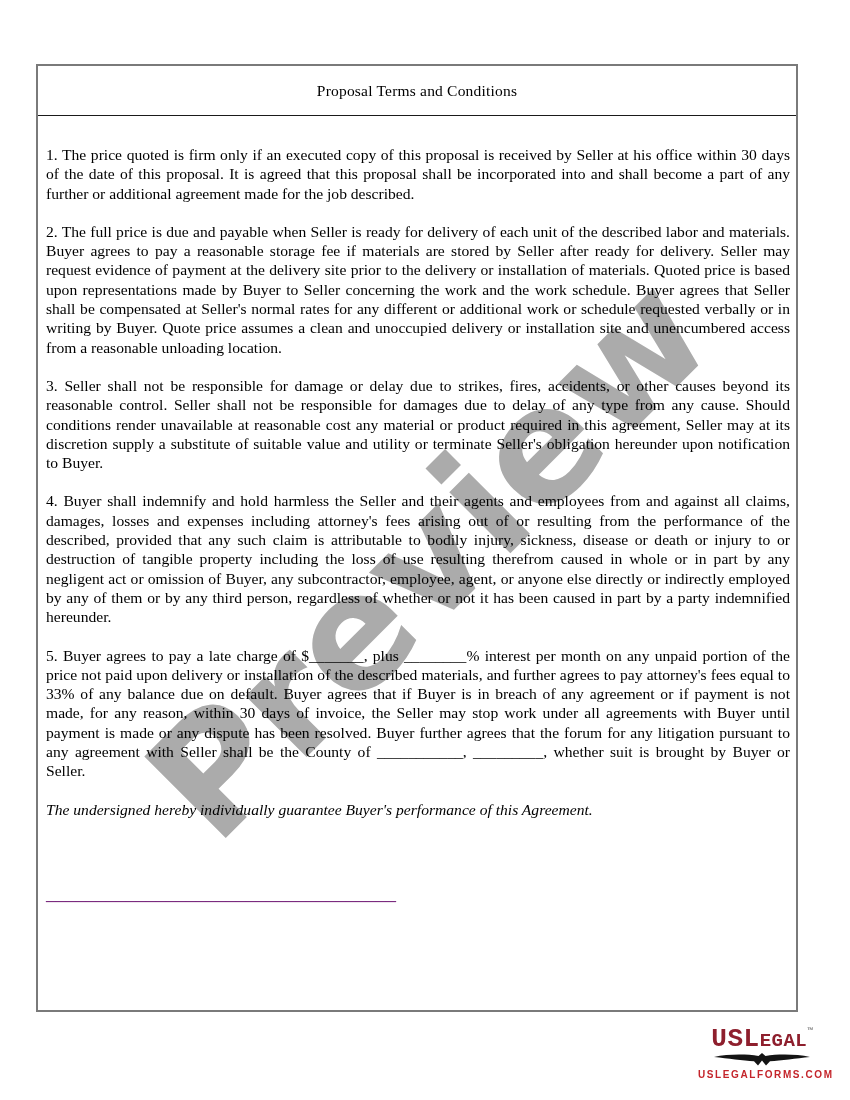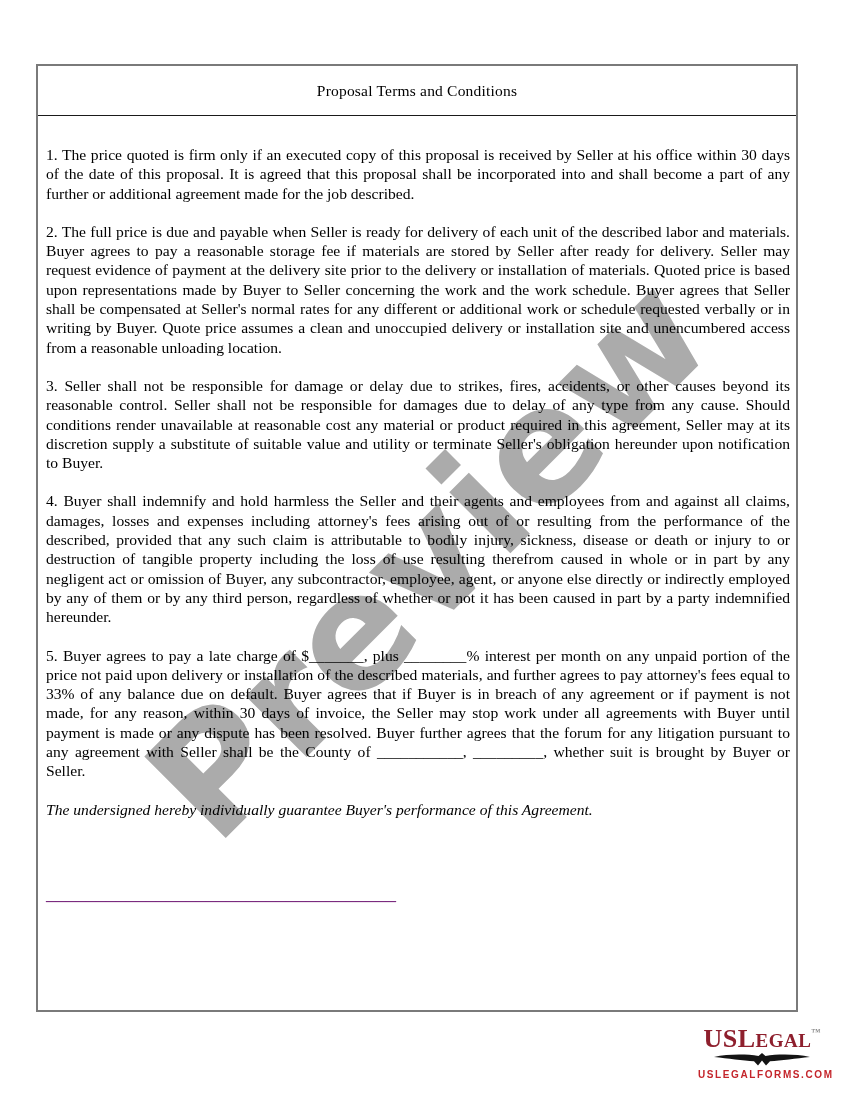"USLEGAL™" .logo-word { font-family: Liberation Serif, serif -> Liberation Mono, monospace }
